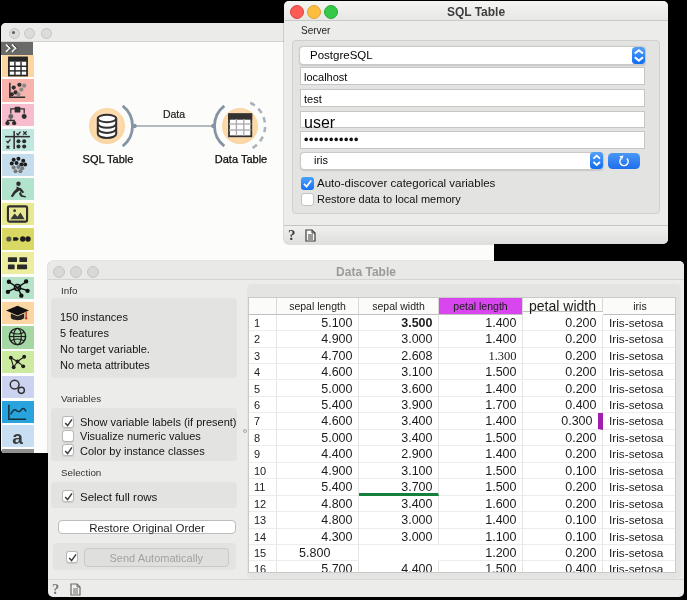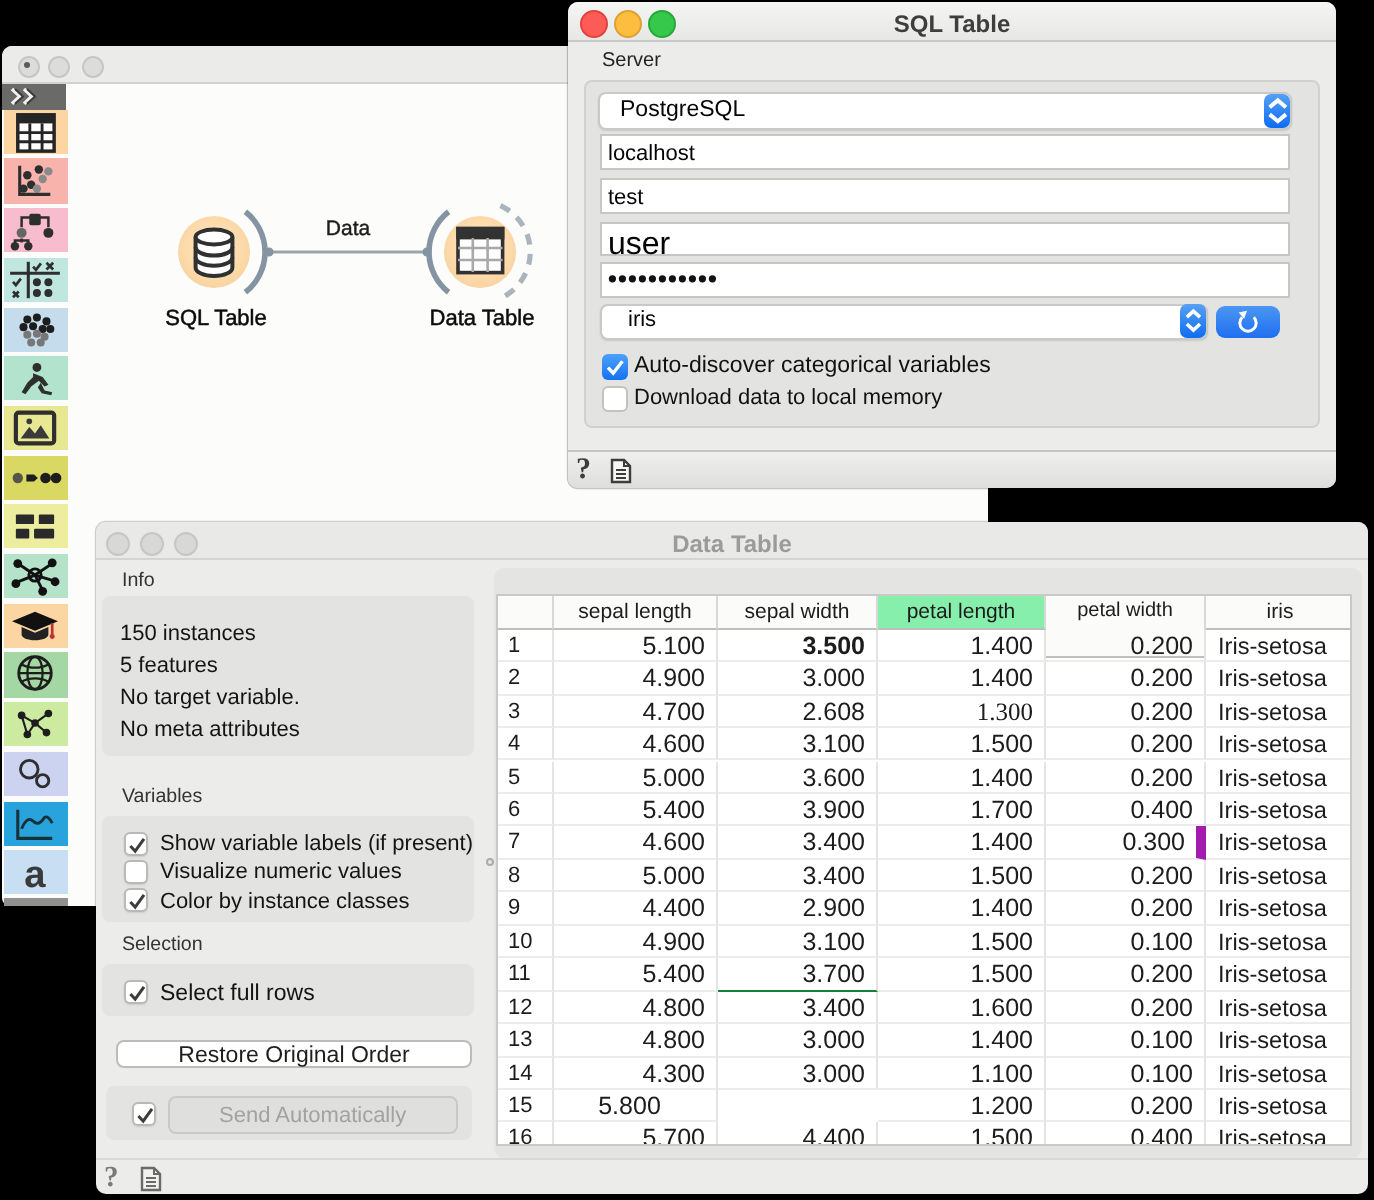"Download data to local memory" div.abs { text: Download -> Restore }
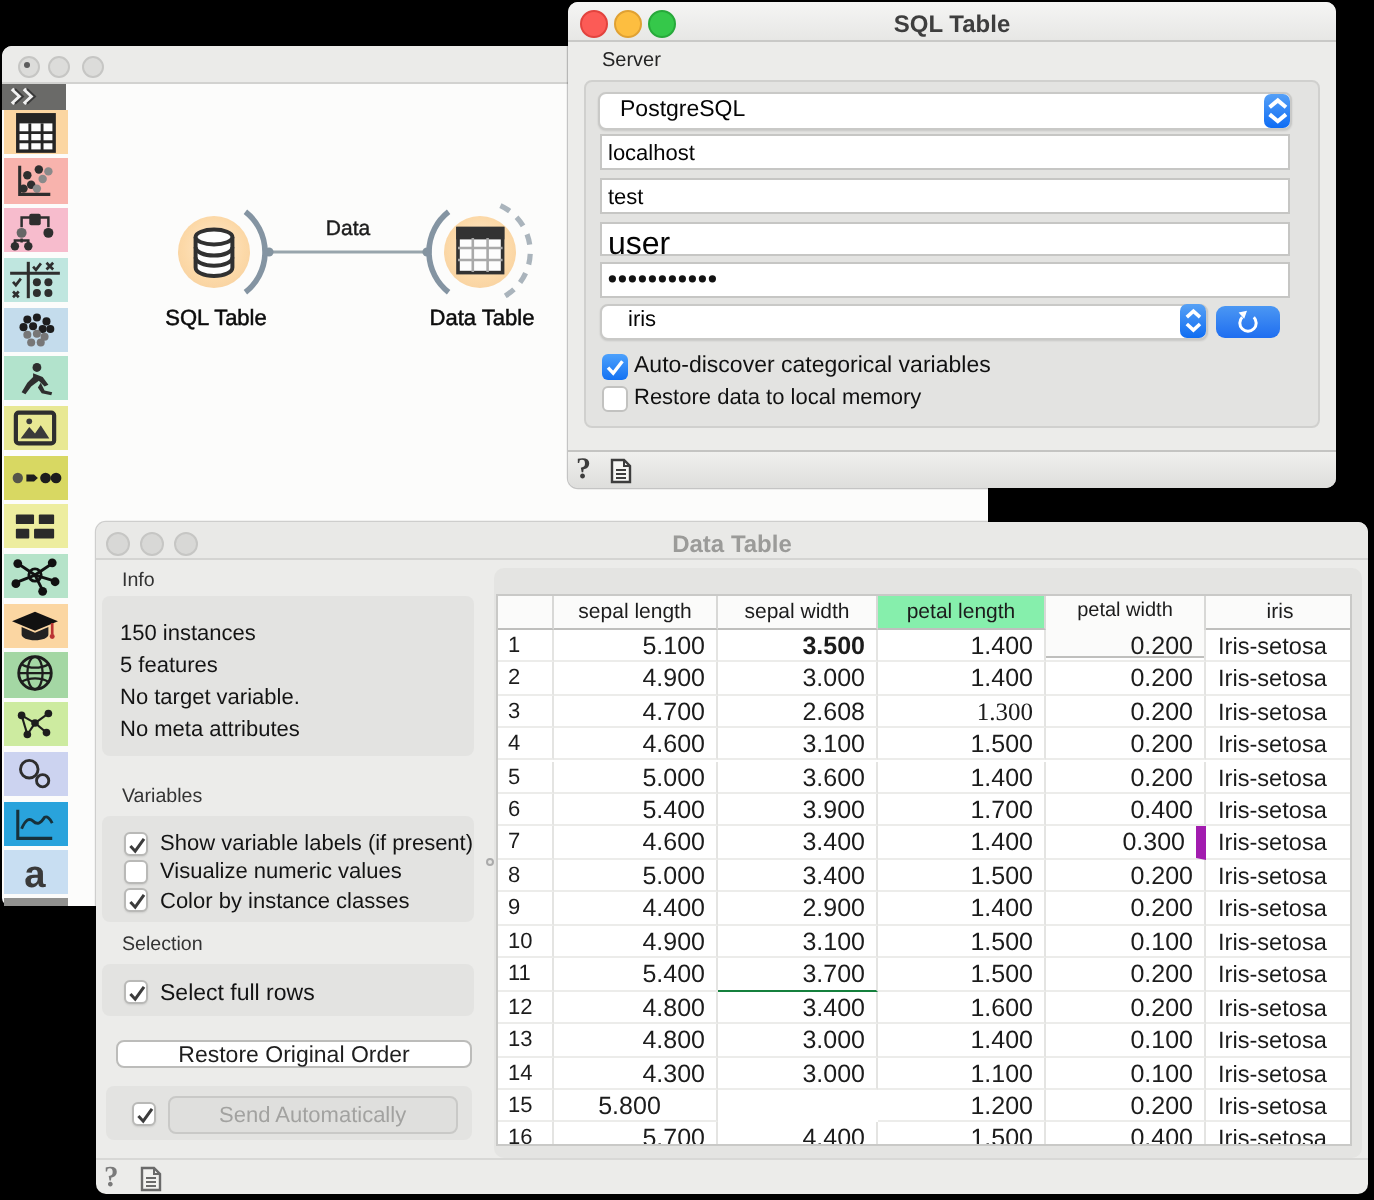"petal length" div.abs { background: #86efac -> #d946ef }
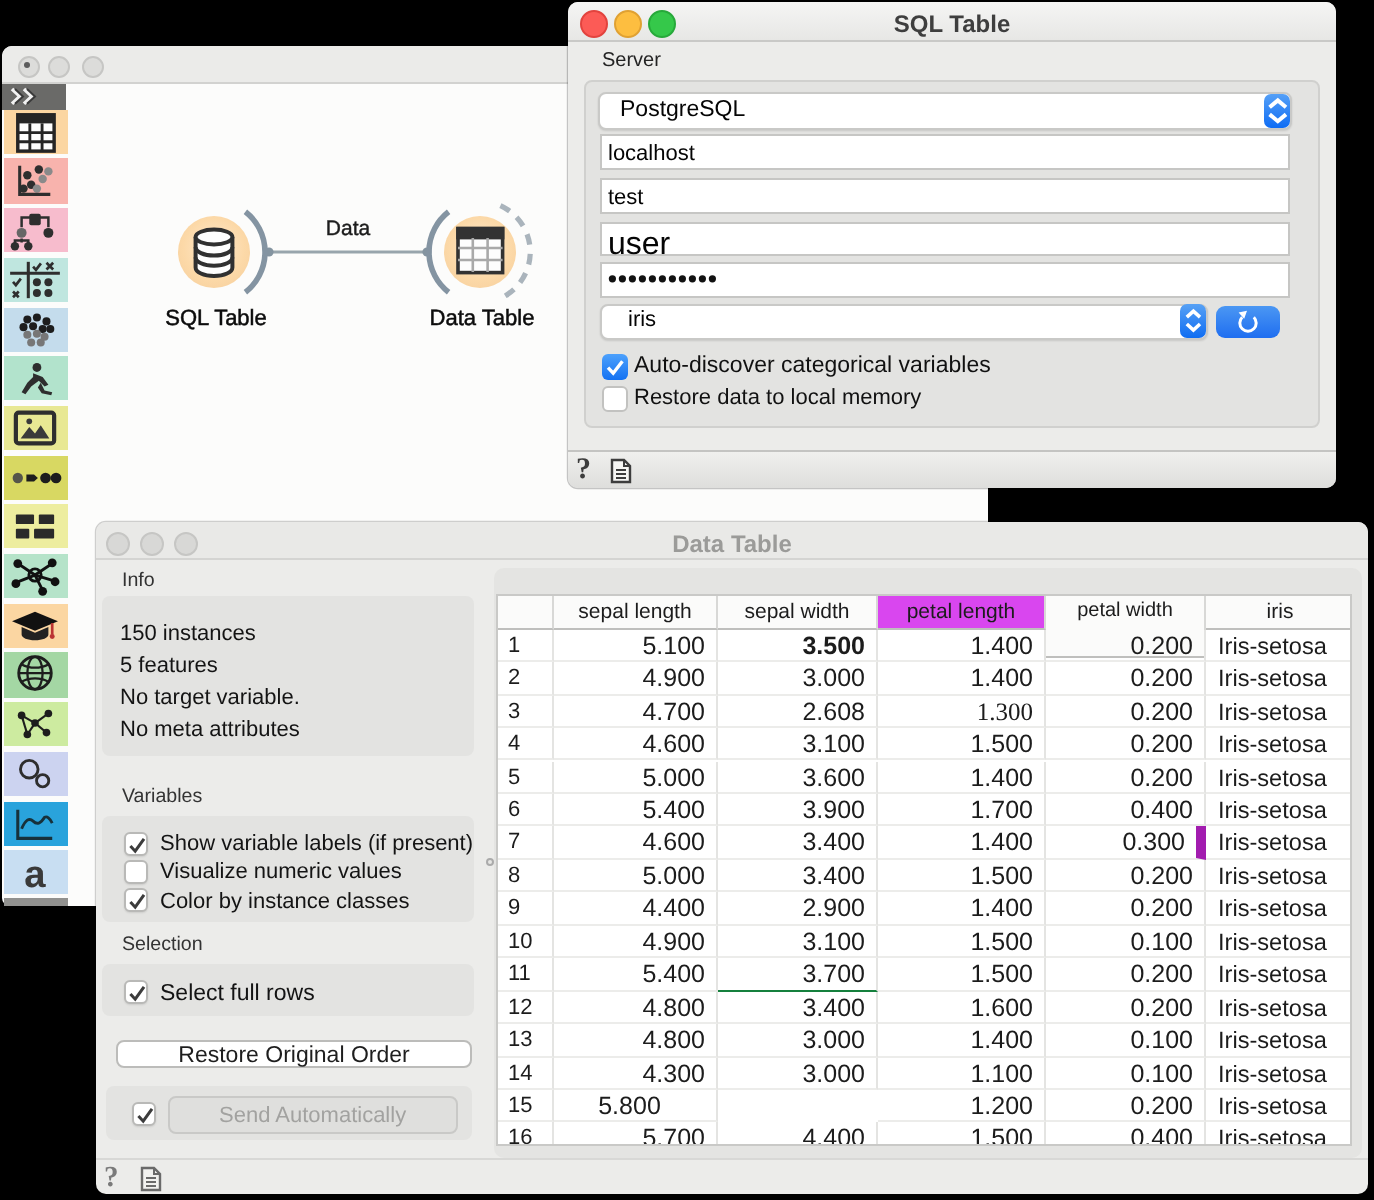"petal width" div.abs { font-size: 10px -> 14px; height: 31px -> 14px }
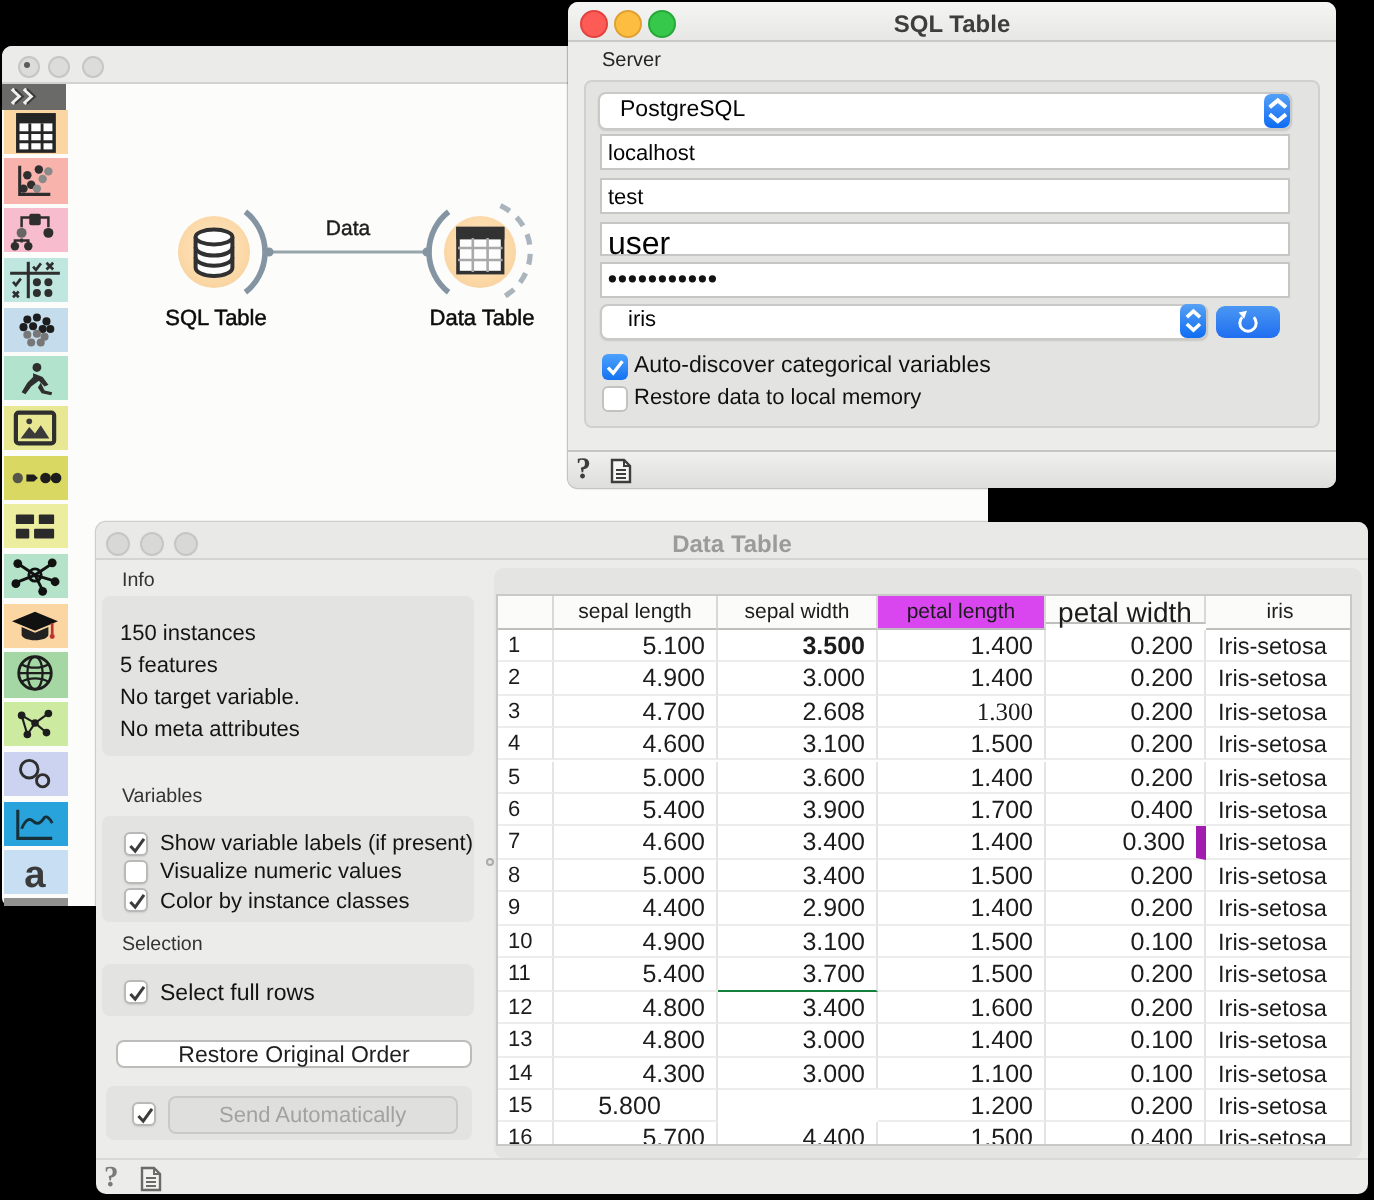"3.700" div.abs { border-bottom: 1px solid #15803d -> 3px solid #15803d }
